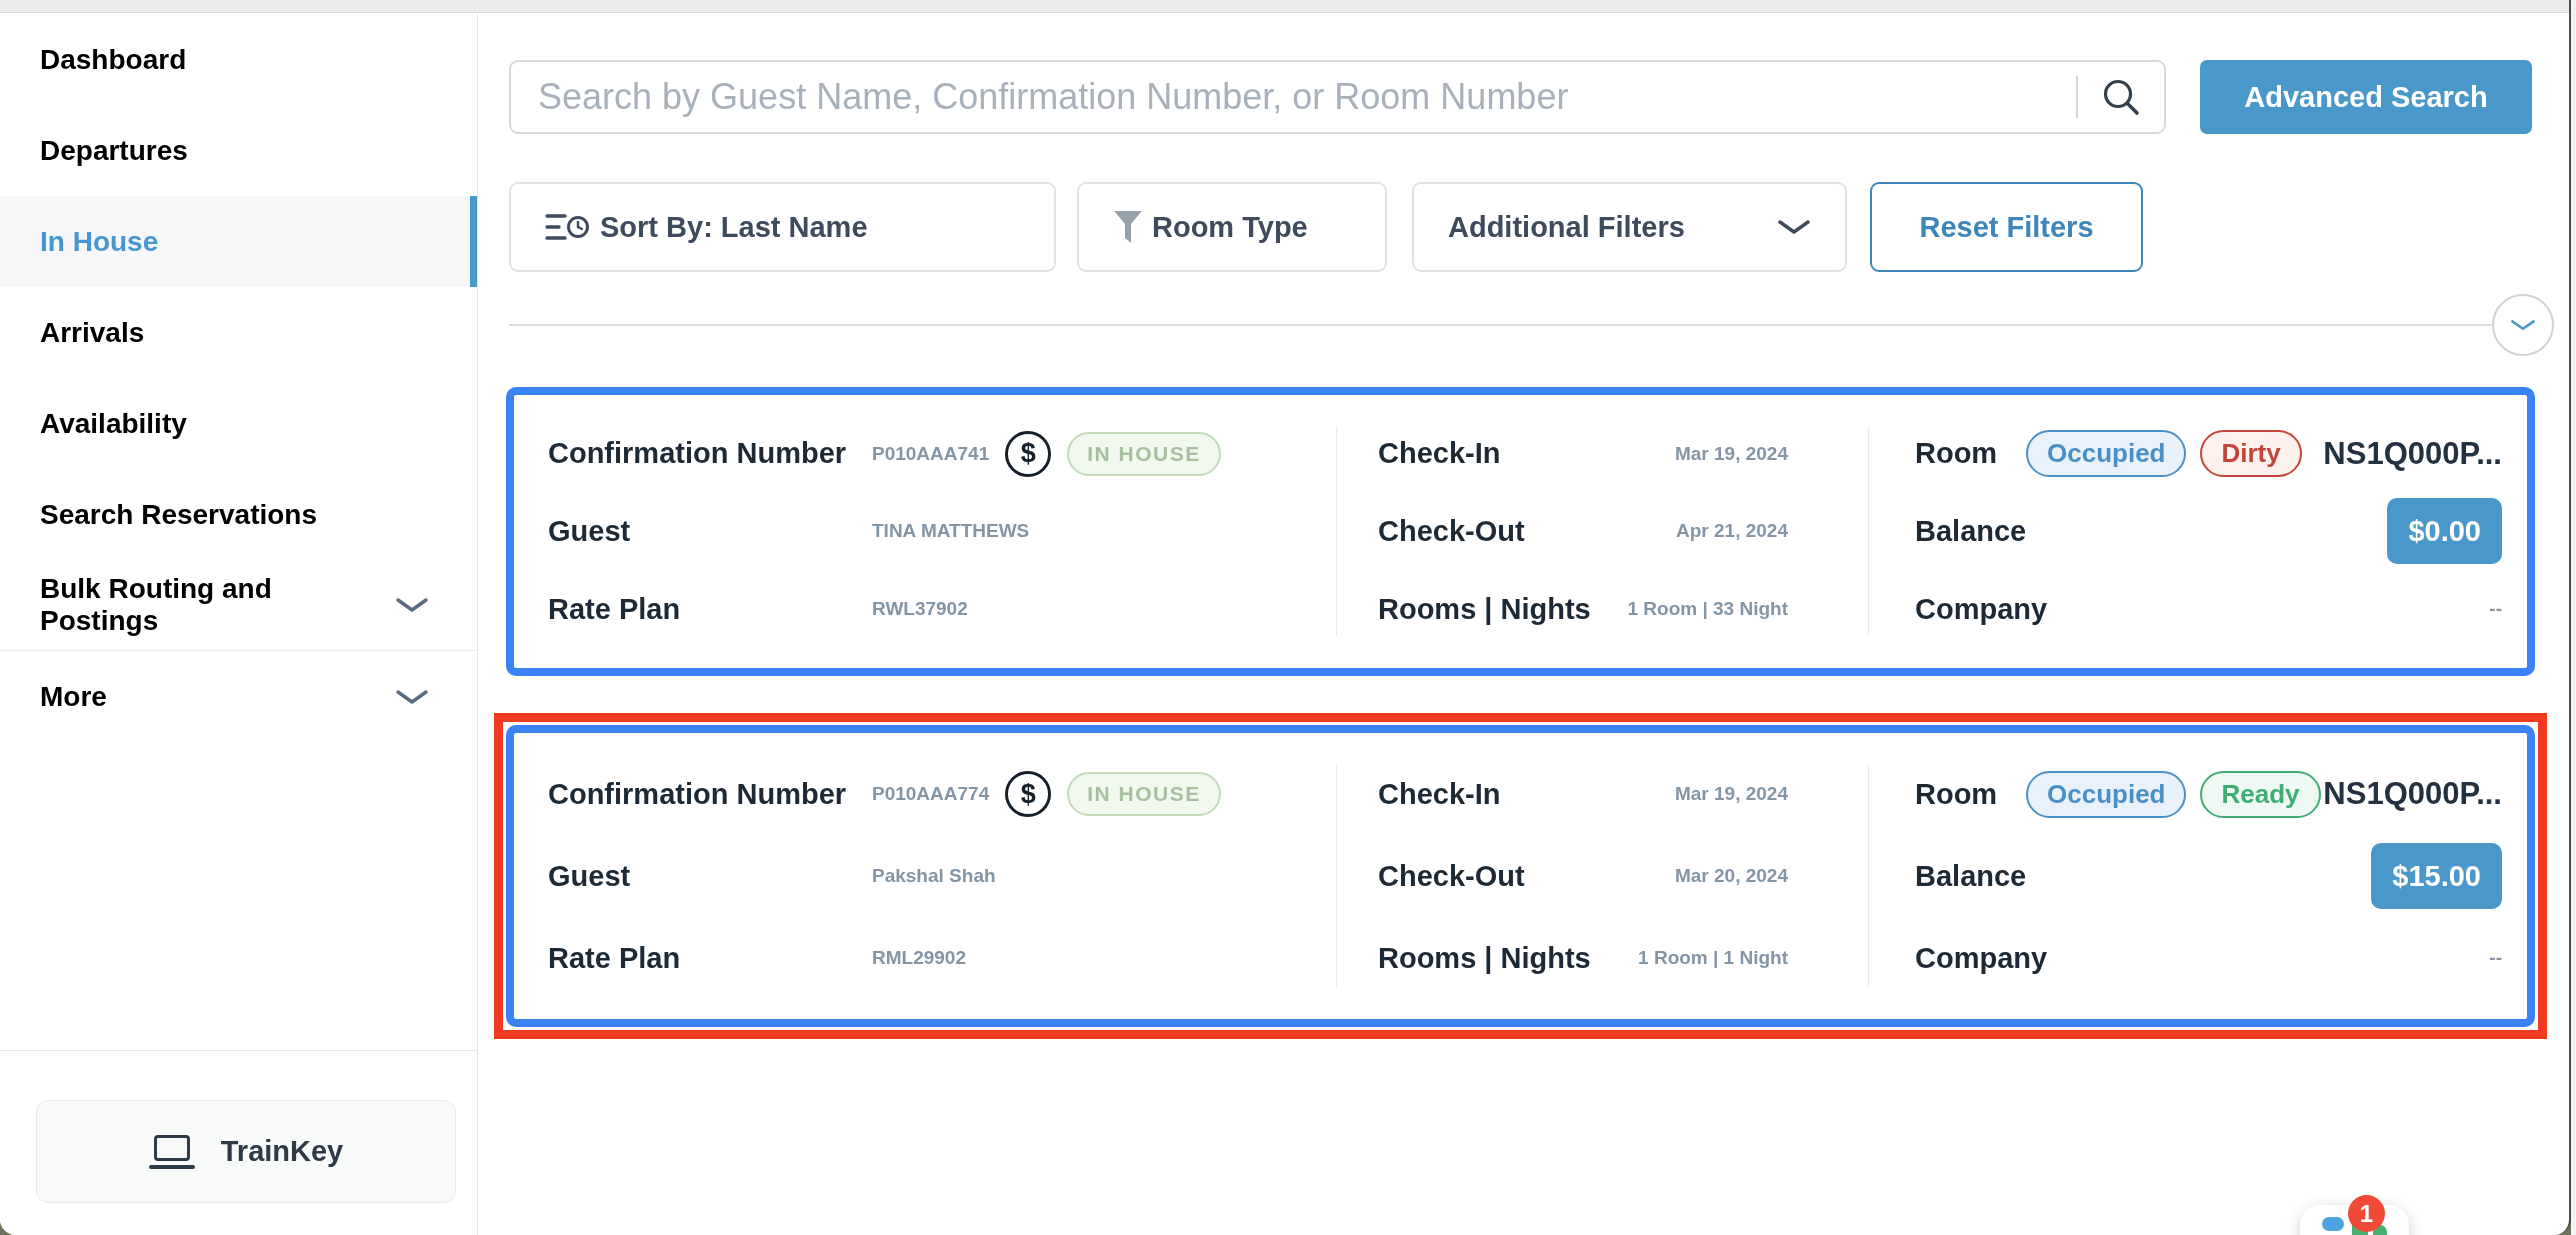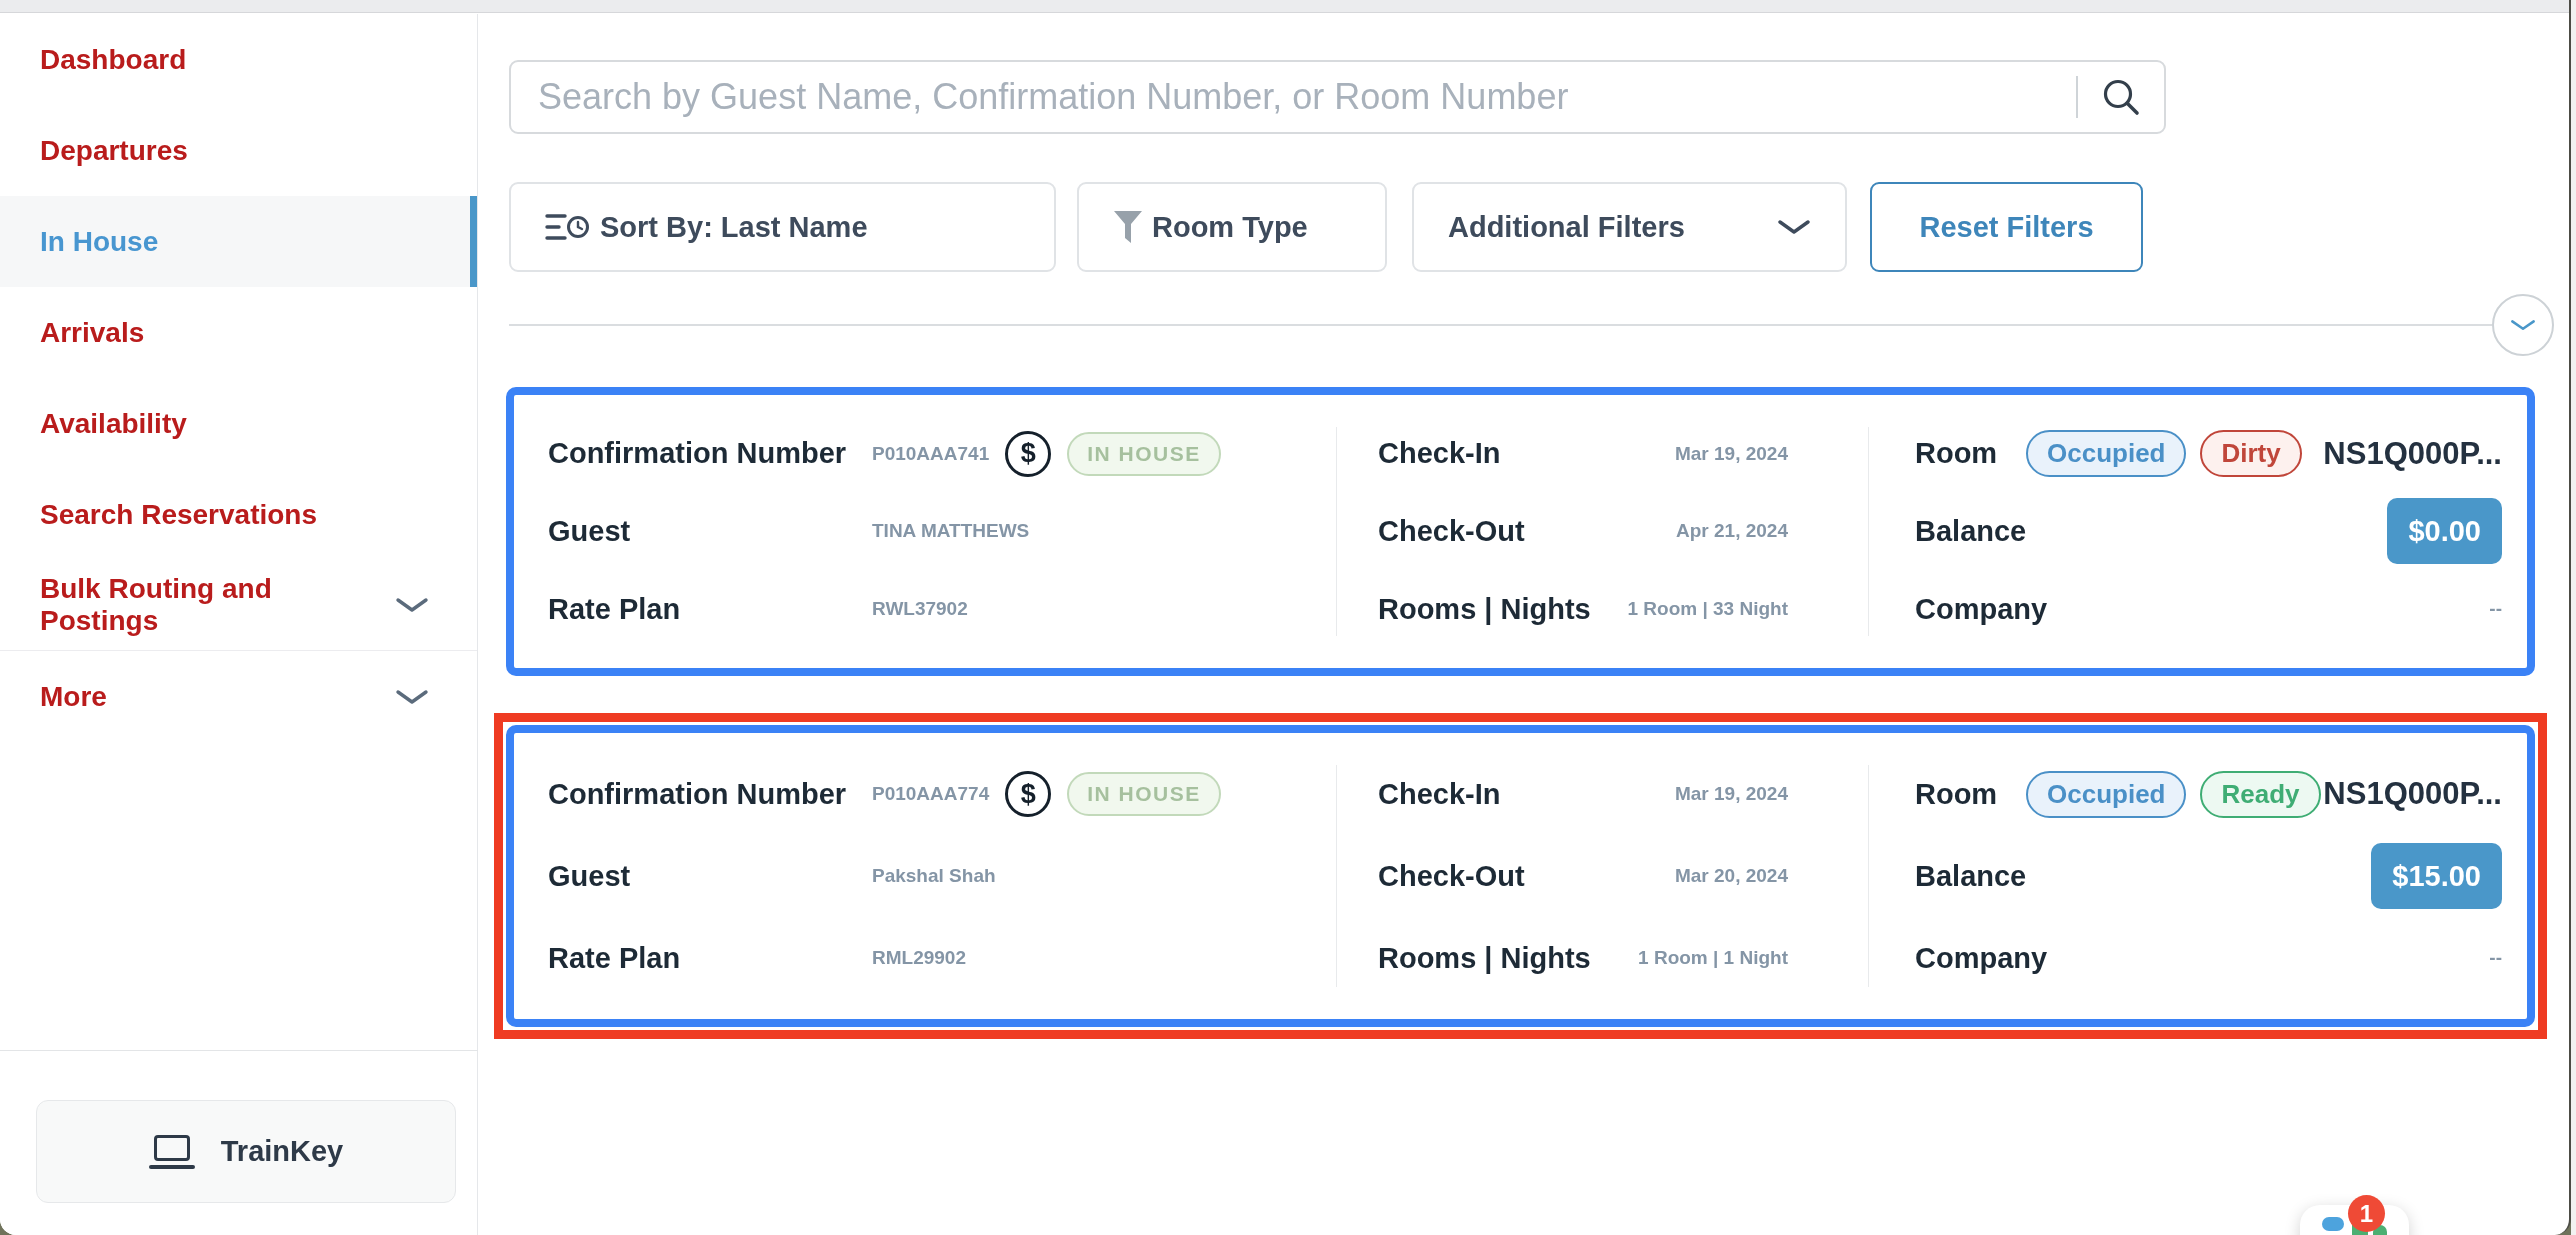"Dashboard" .side-item { color: #b91c1c -> #000000 }
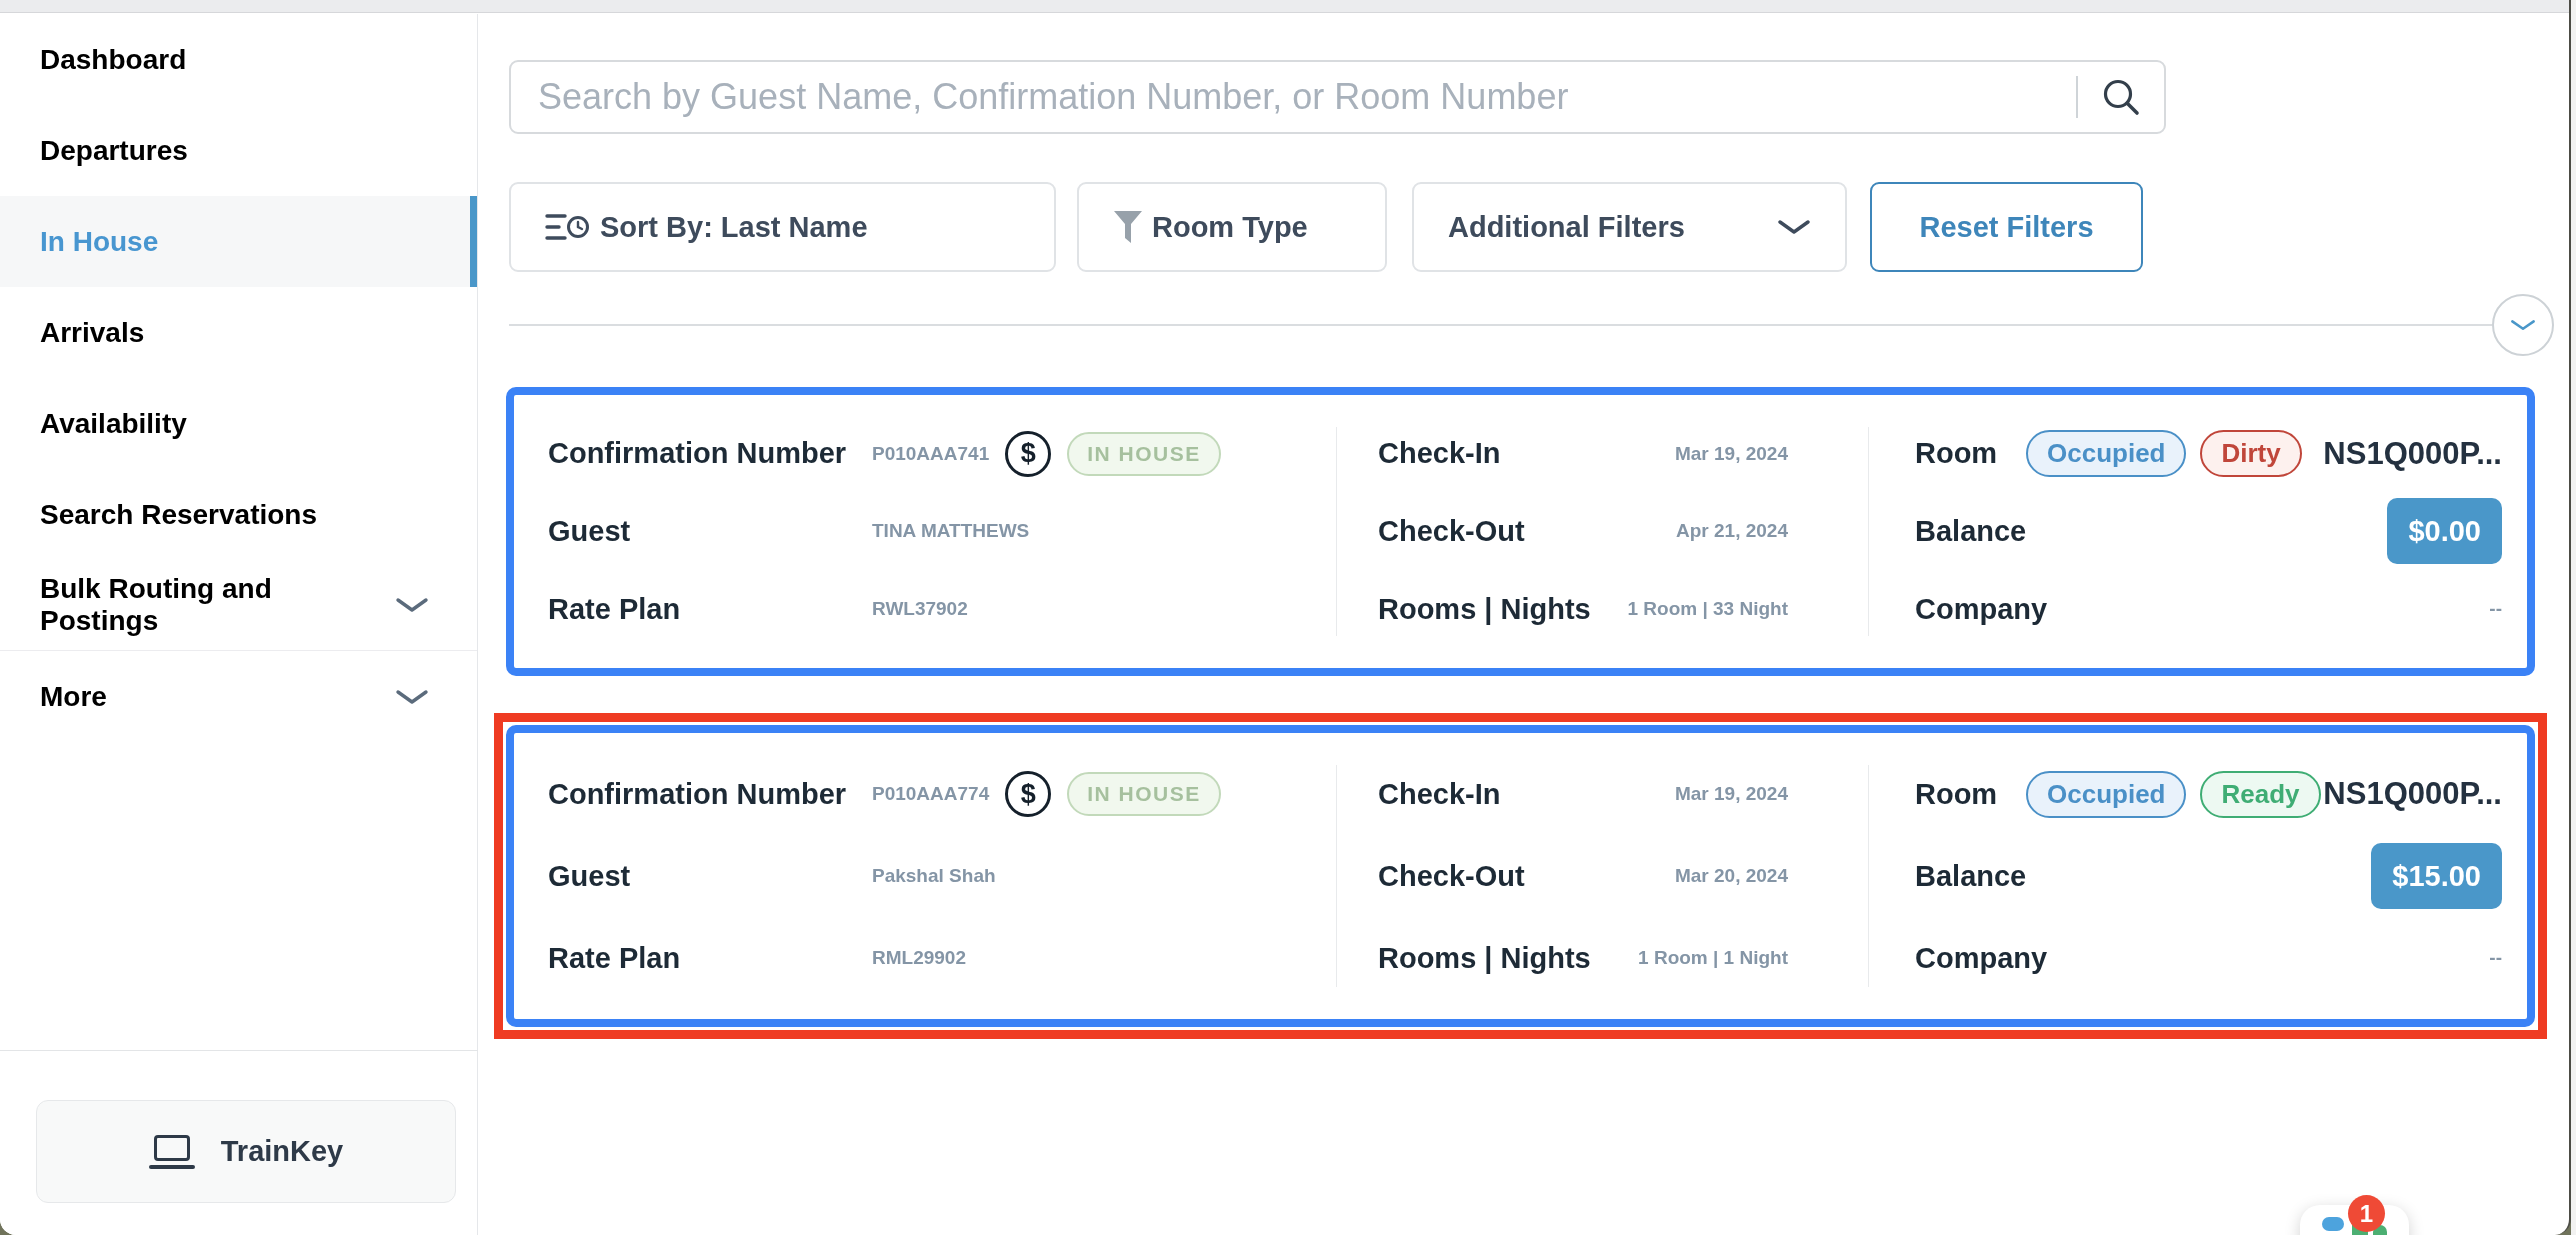"Advanced Search" button { html: none -> <button>Advanced Search</button> }
